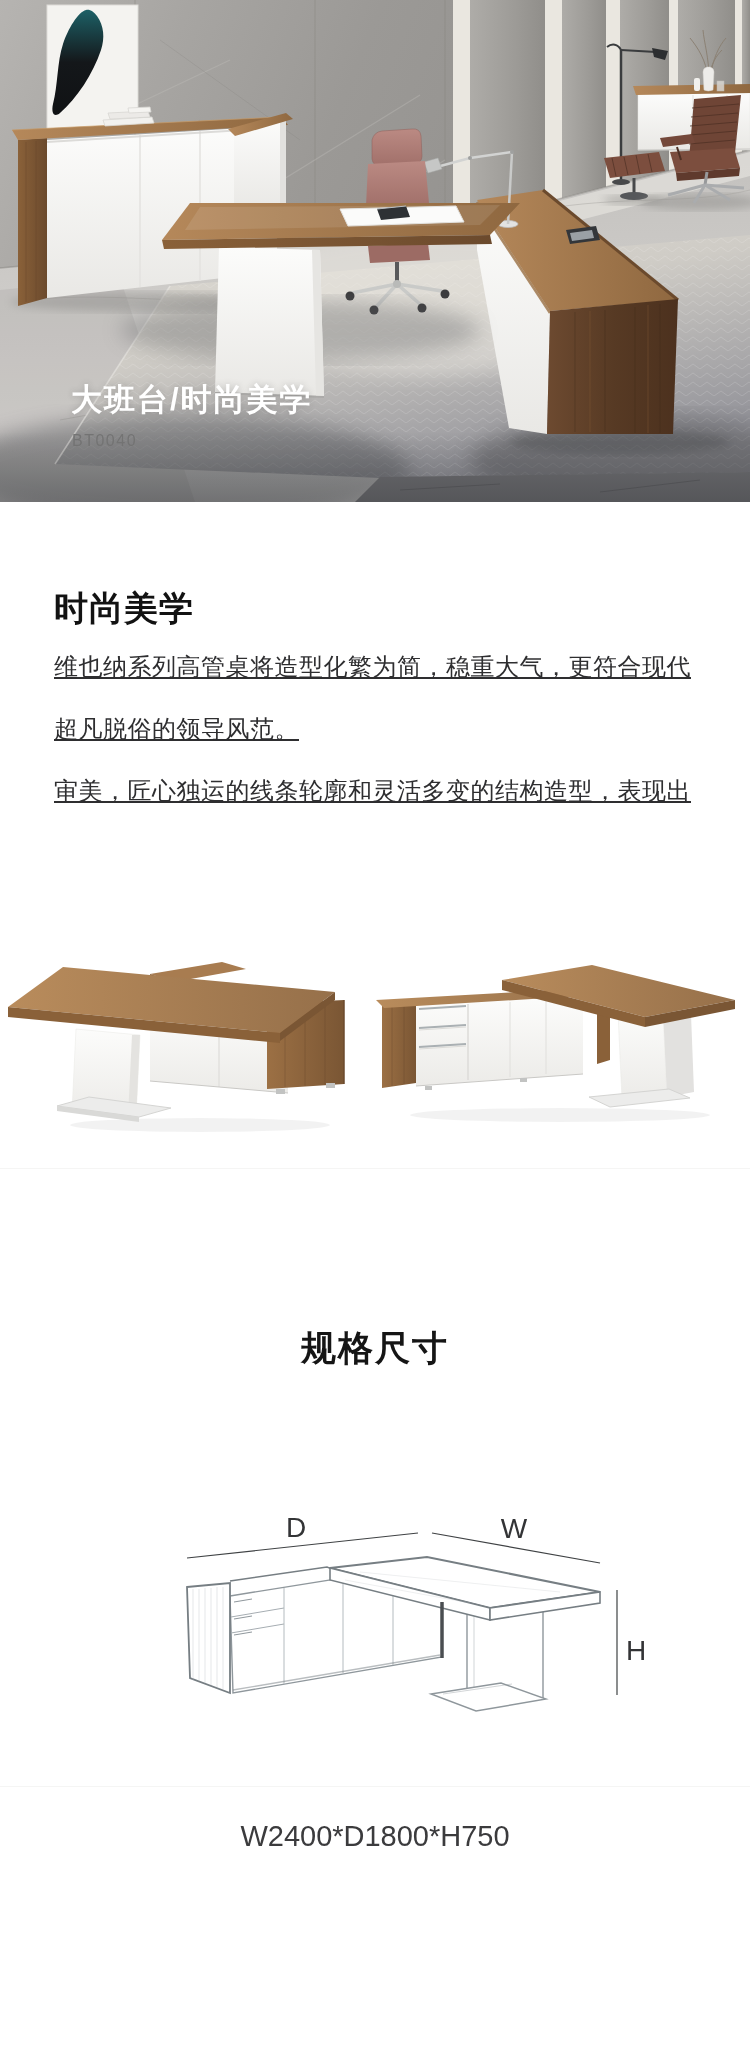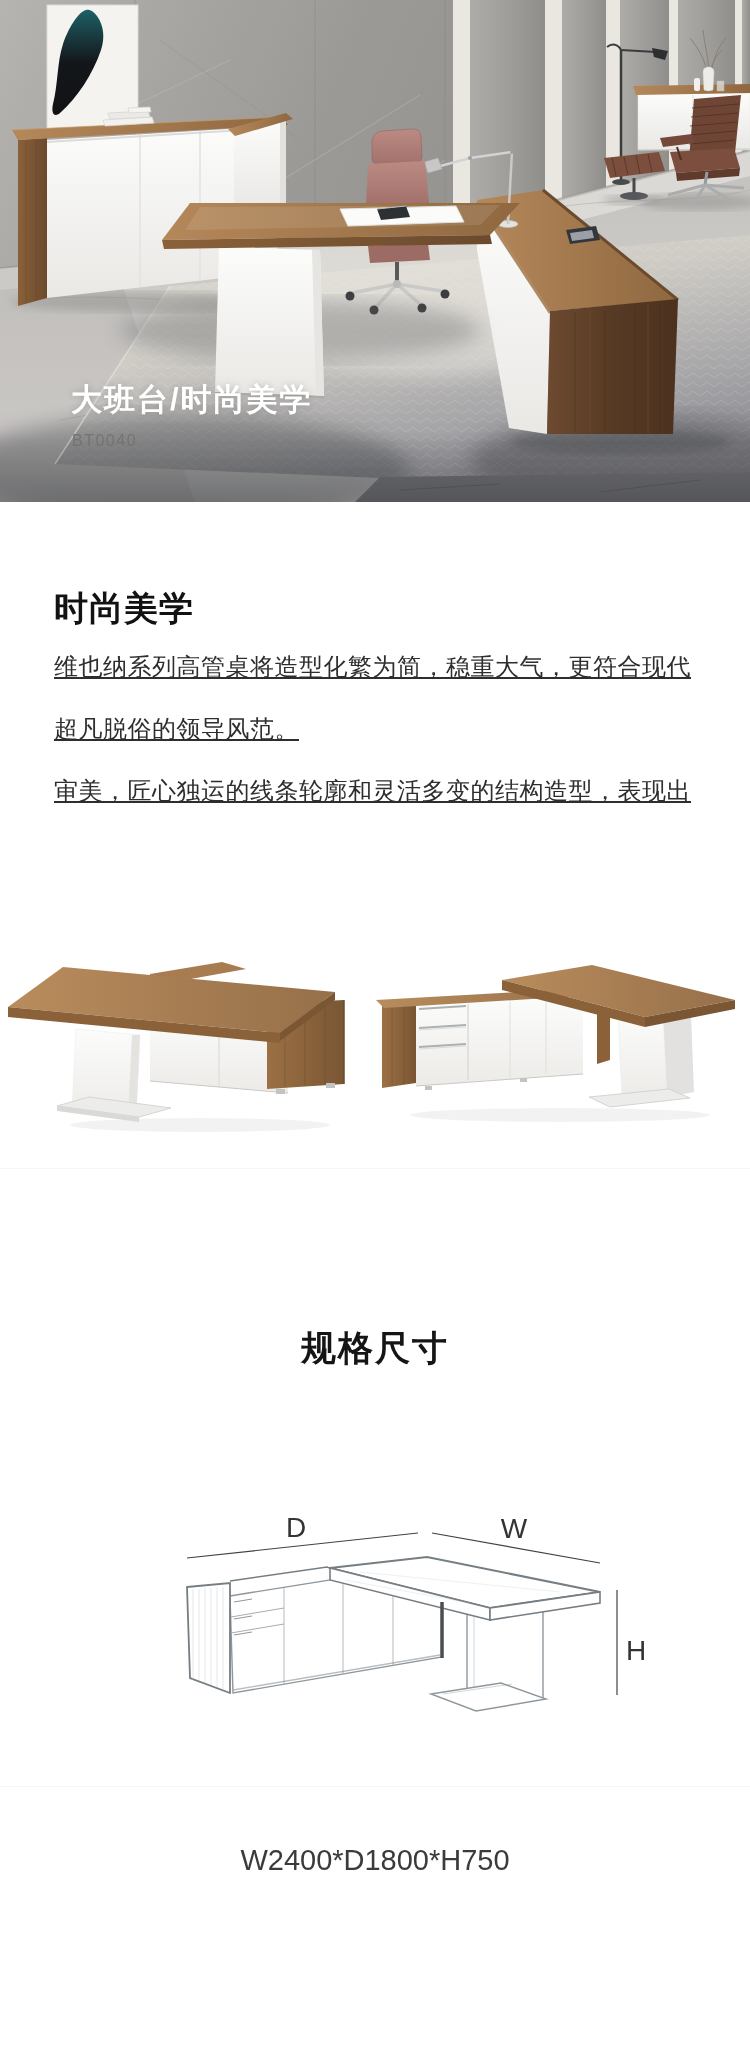"W2400*D1800*H750" .sizes .size-line { margin-top: 24px -> none }
